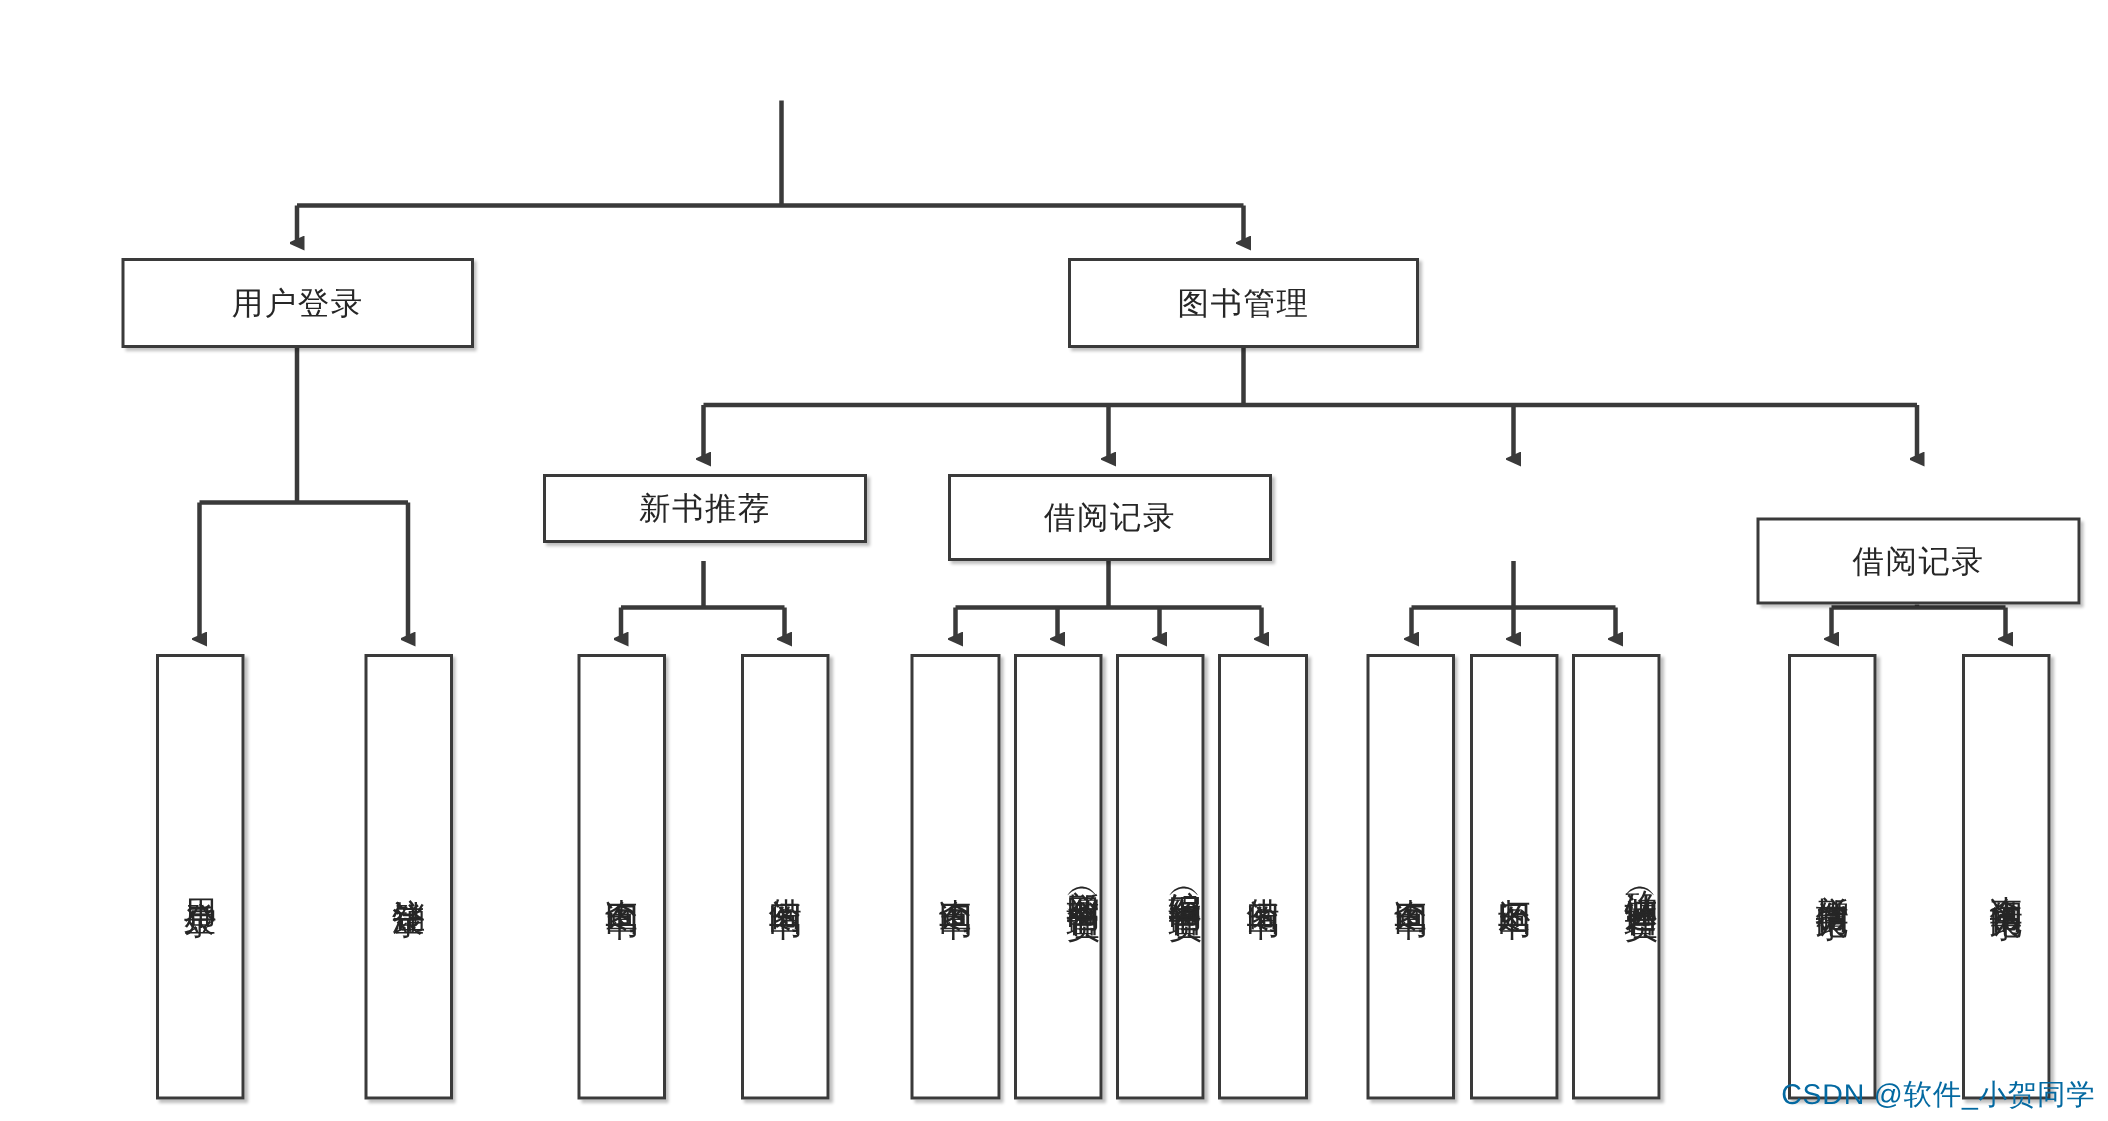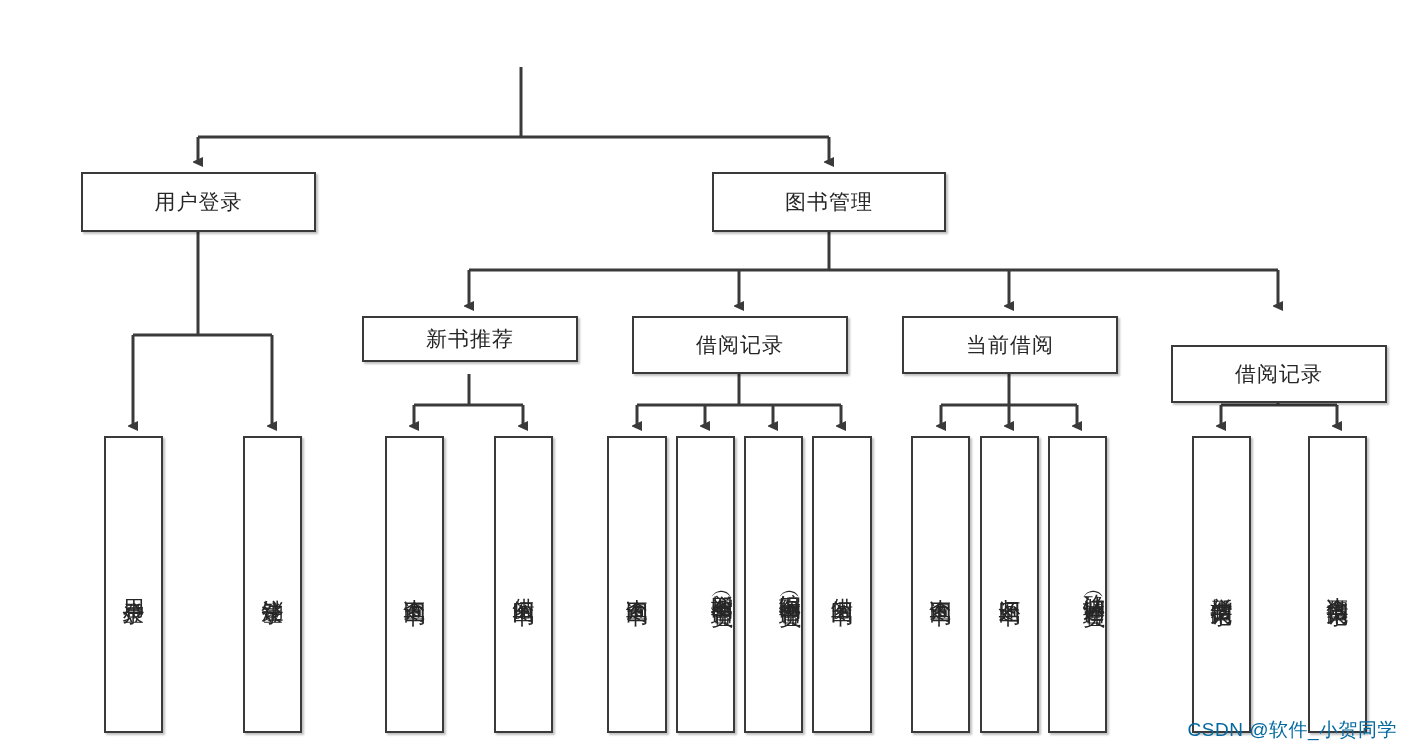"当前借阅" div.node { html: <div> <span>当前借阅</span> </div> -> none }
